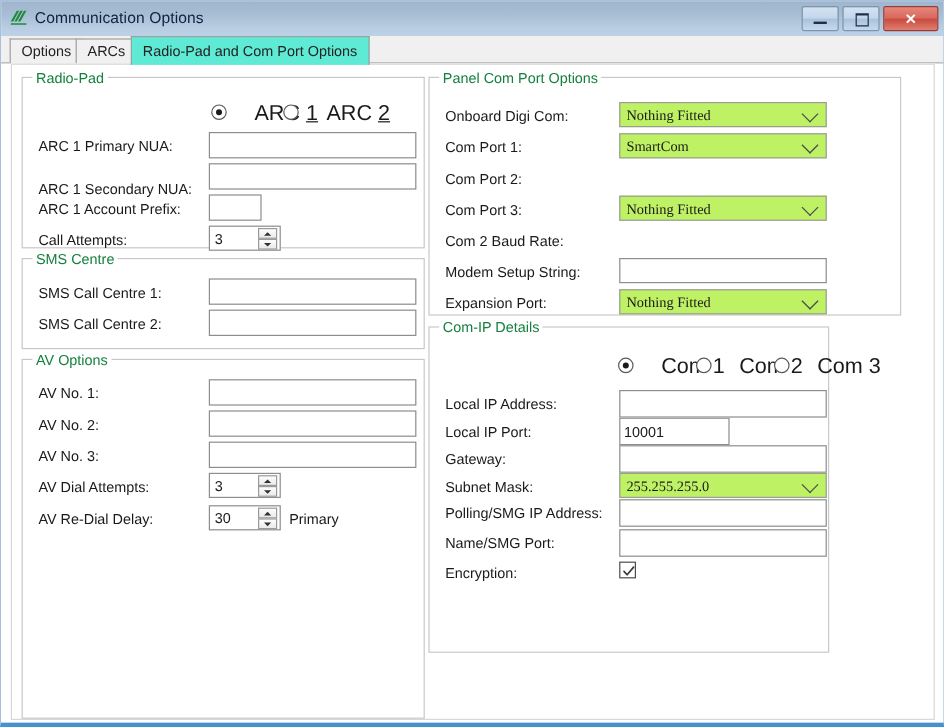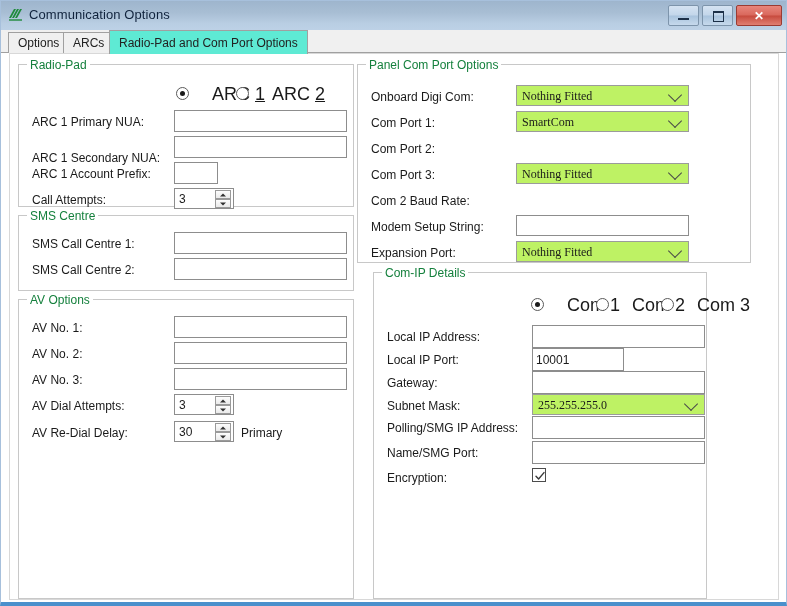"Com-IP Details" div.group { height: 327px -> 272px; margin-left: 16px -> none }
